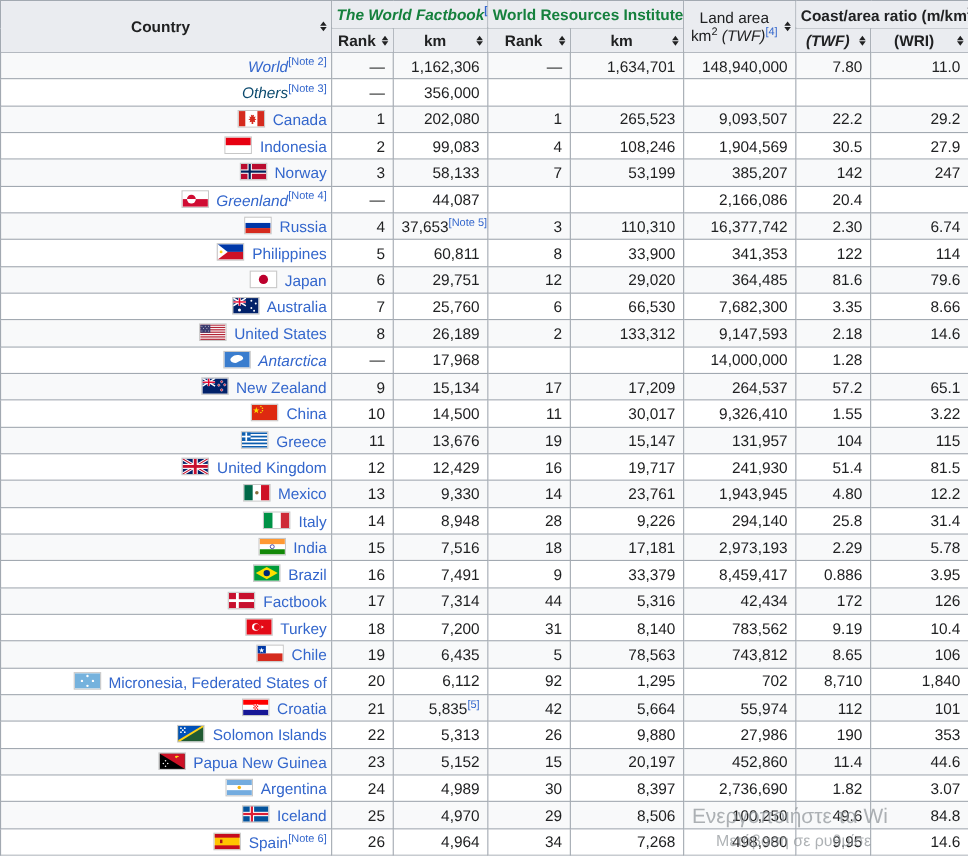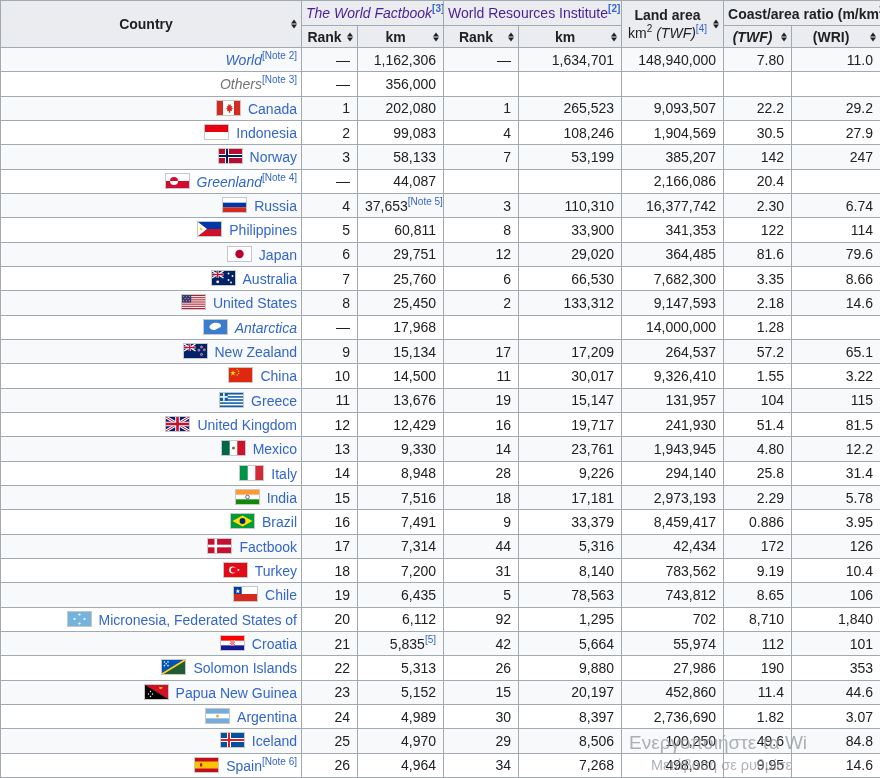"The World Factbook" .src-link { color: #4c1d95 -> #15803d; font-weight: normal -> bold }
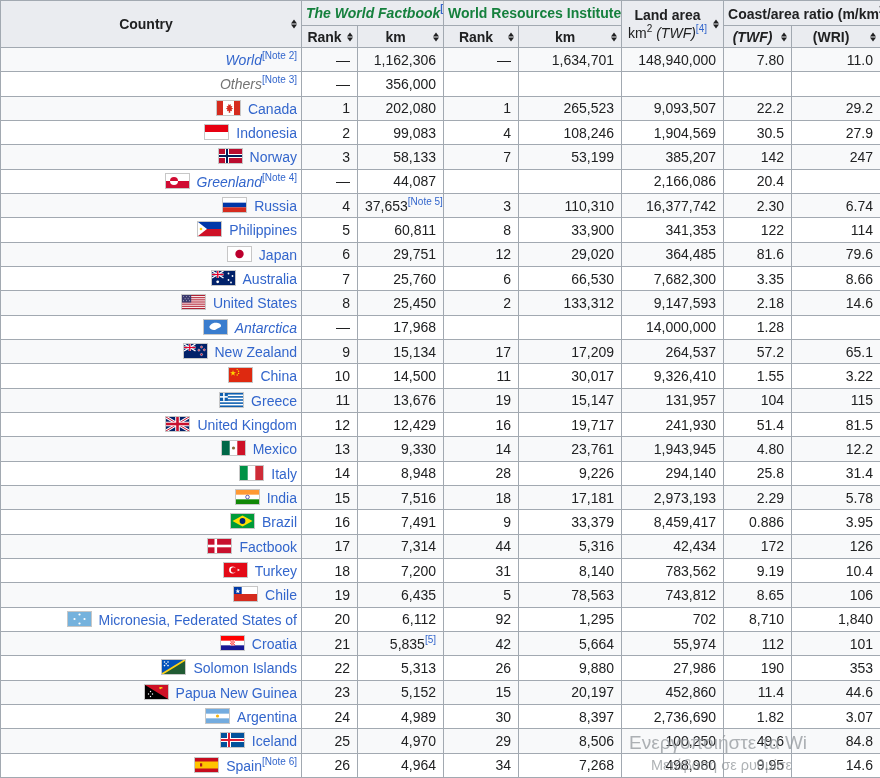"Land area" .land-l1 { font-weight: bold -> normal }
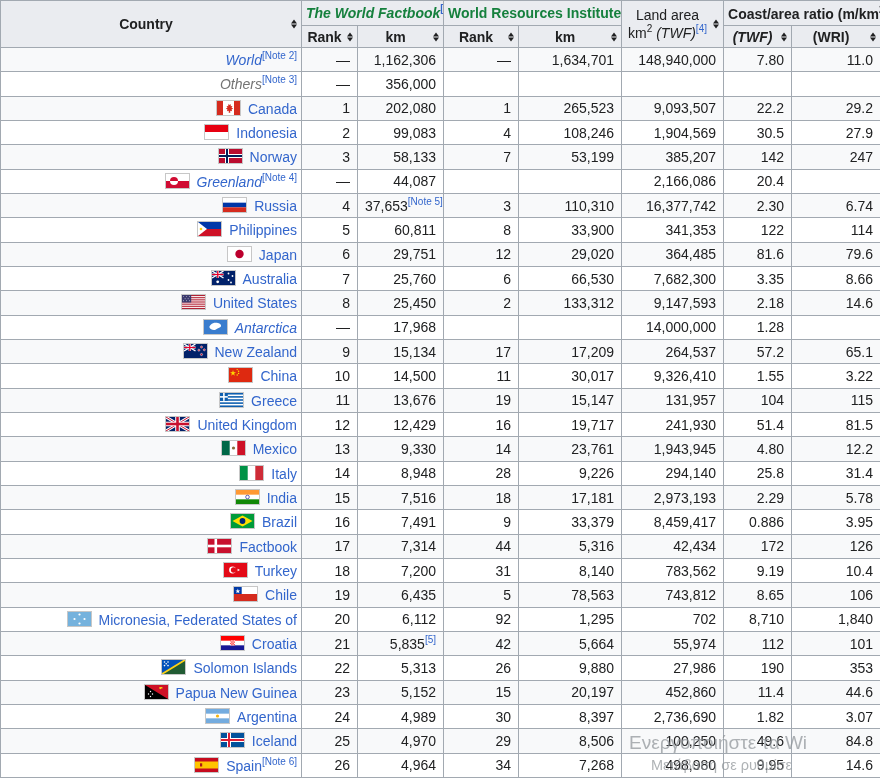"Others" .plain { color: #737373 -> #0c4a6e }
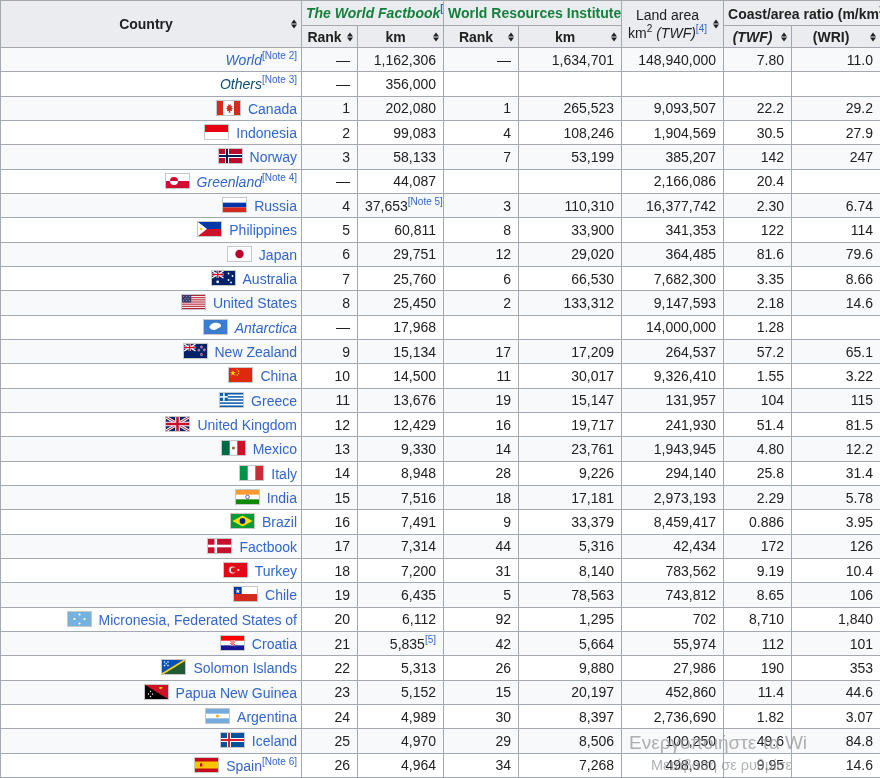"25,450" span { text: 25,450 -> 26,189 }
